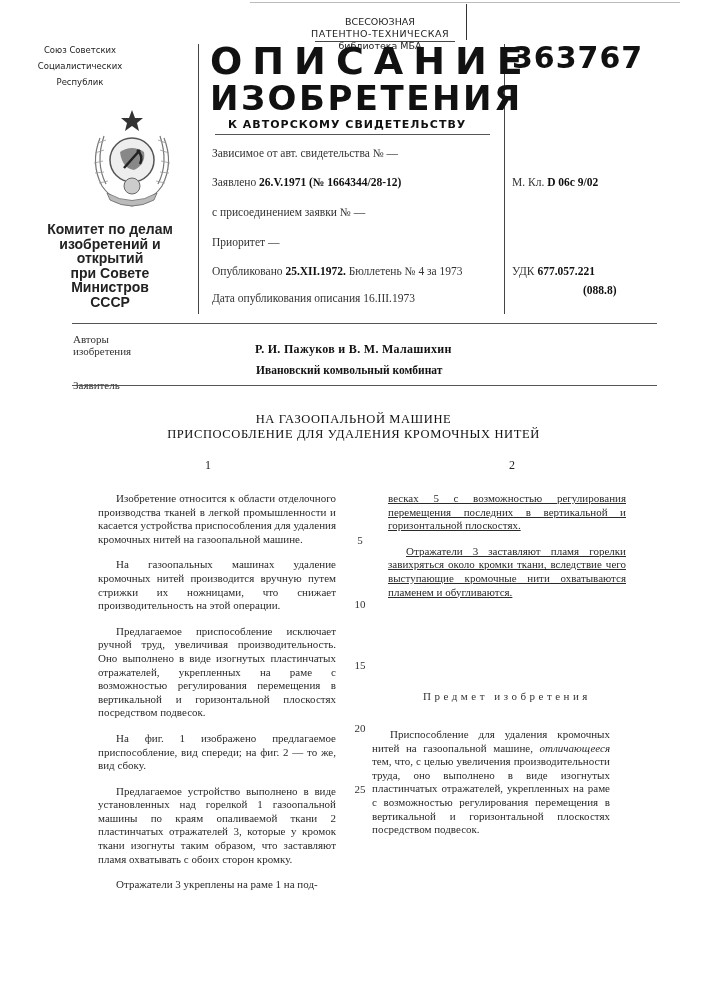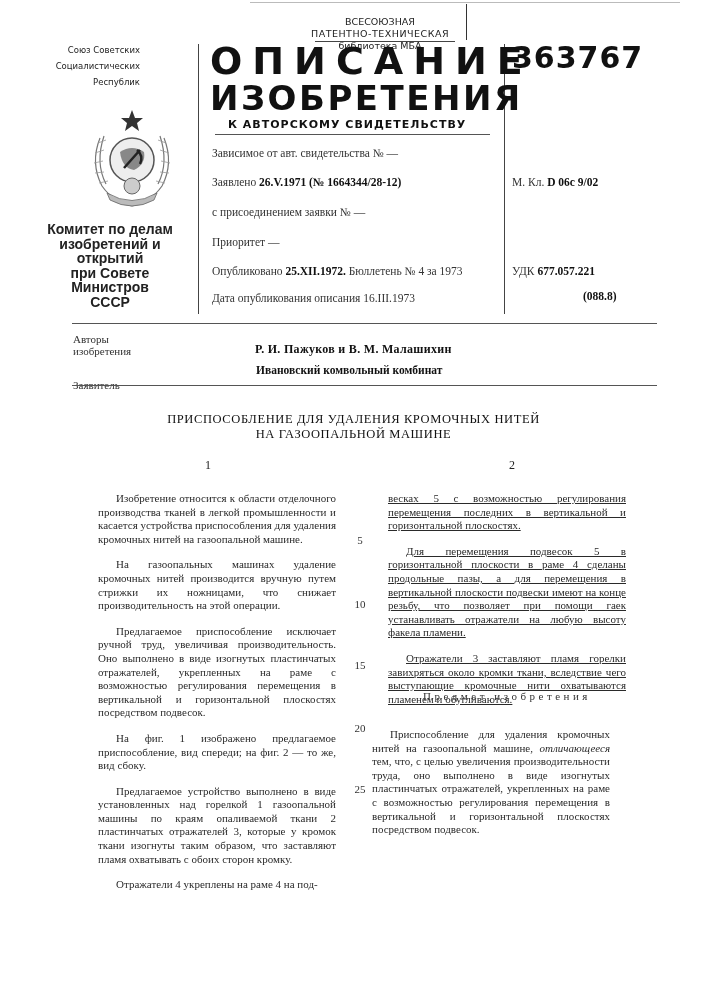"Союз Советских" .union { text-align: right -> center }
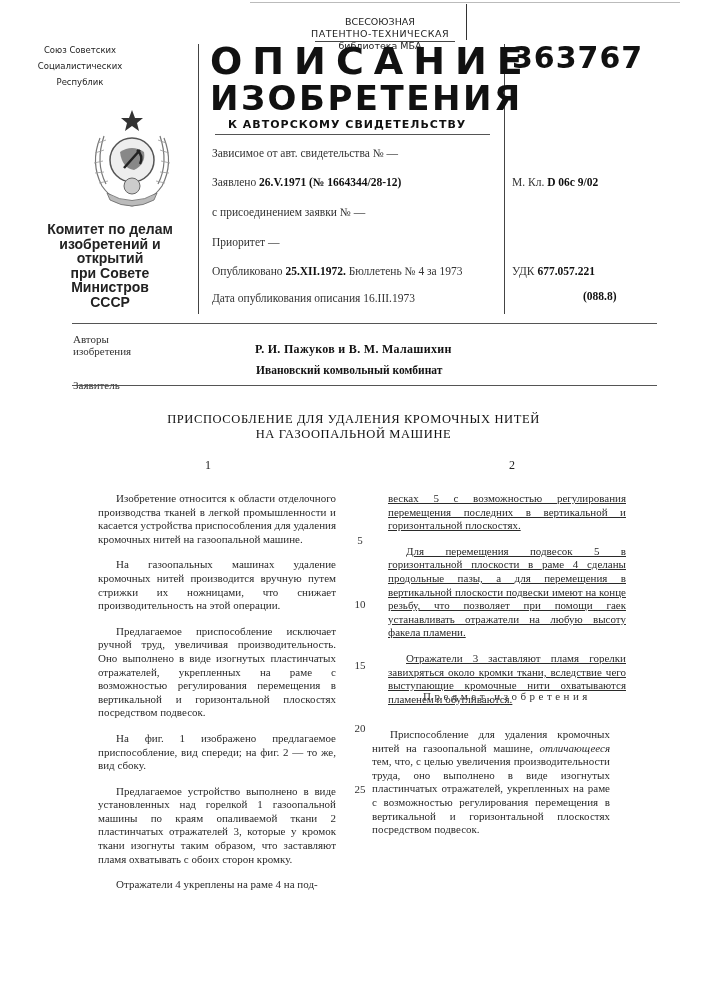"(088.8)" .udk2 { top: 290px -> 284px }
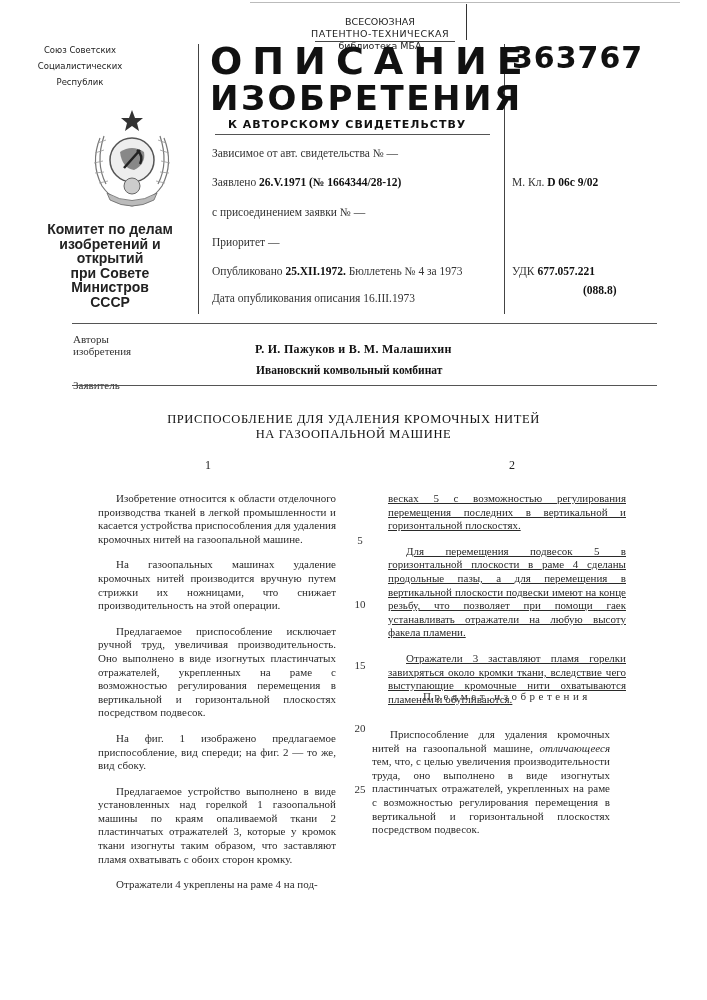"ПРИСПОСОБЛЕНИЕ ДЛЯ УДАЛЕНИЯ КРОМОЧНЫХ НИТЕЙ" div { order: before "НА ГАЗООПАЛЬНОЙ МАШИНЕ" -> after "НА ГАЗООПАЛЬНОЙ МАШИНЕ" }
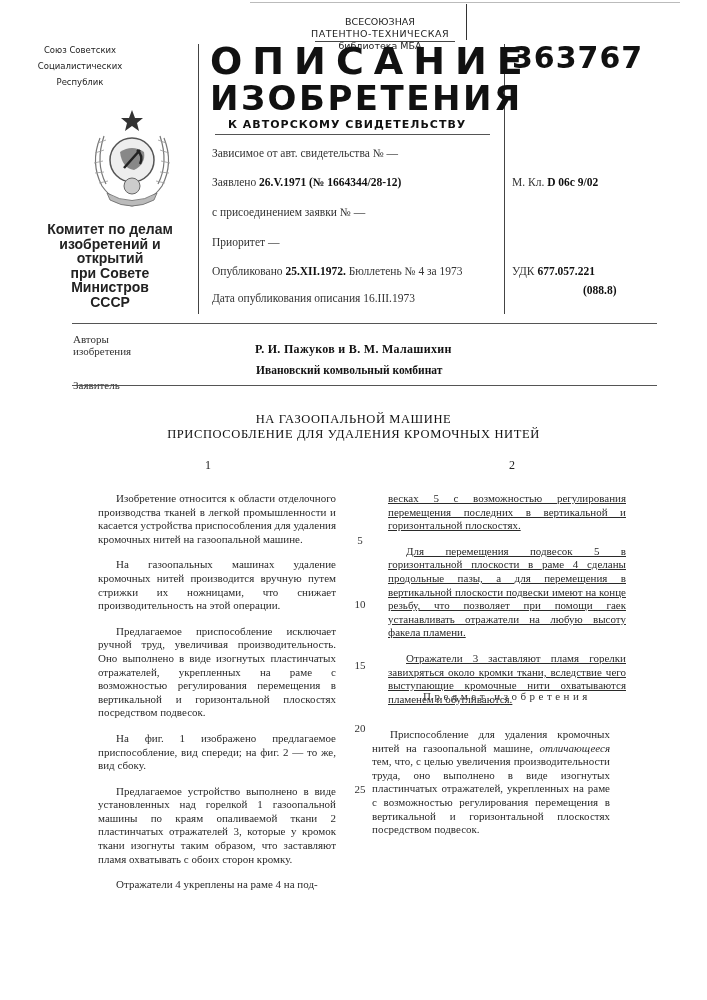"Для перемещения подвесок 5 в" p { html: <p>Для перемещения подвесок 5 в горизонтальной плоскости в раме 4 сделаны продольные пазы, а для перемещения в вертикальной плоскости подвески имеют на конце резьбу, что позволяет при помощи гаек устанавливать отражатели на любую высоту факела пламени.</p> -> none }
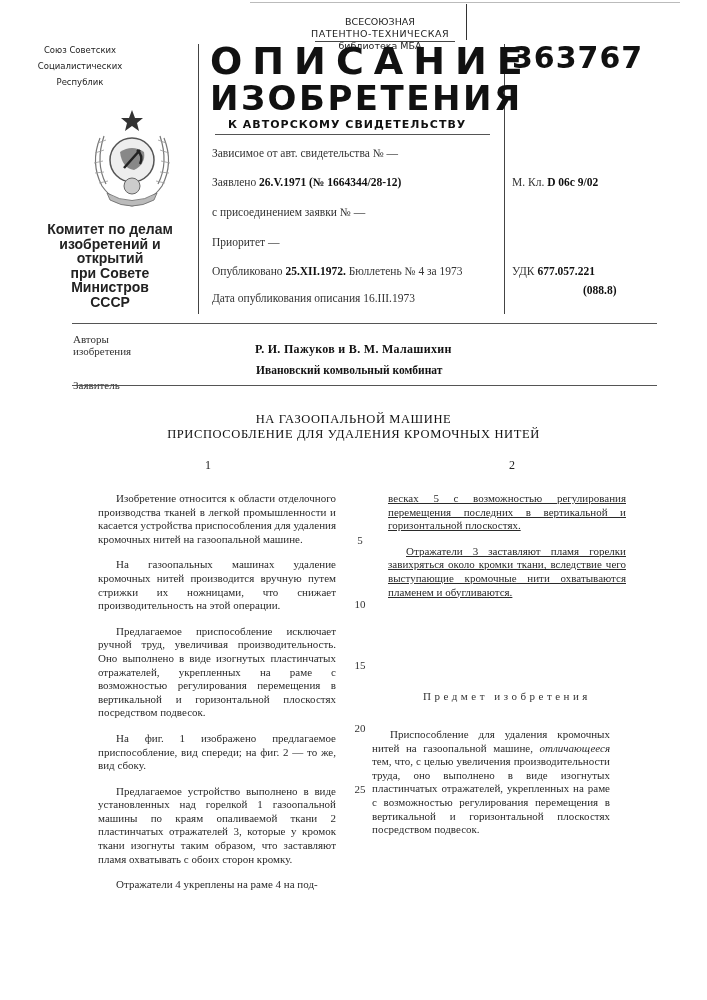"Отражатели 4 укреплены на раме" p { text: 4 укреплены на раме 4 -> 3 укреплены на раме 1 }
